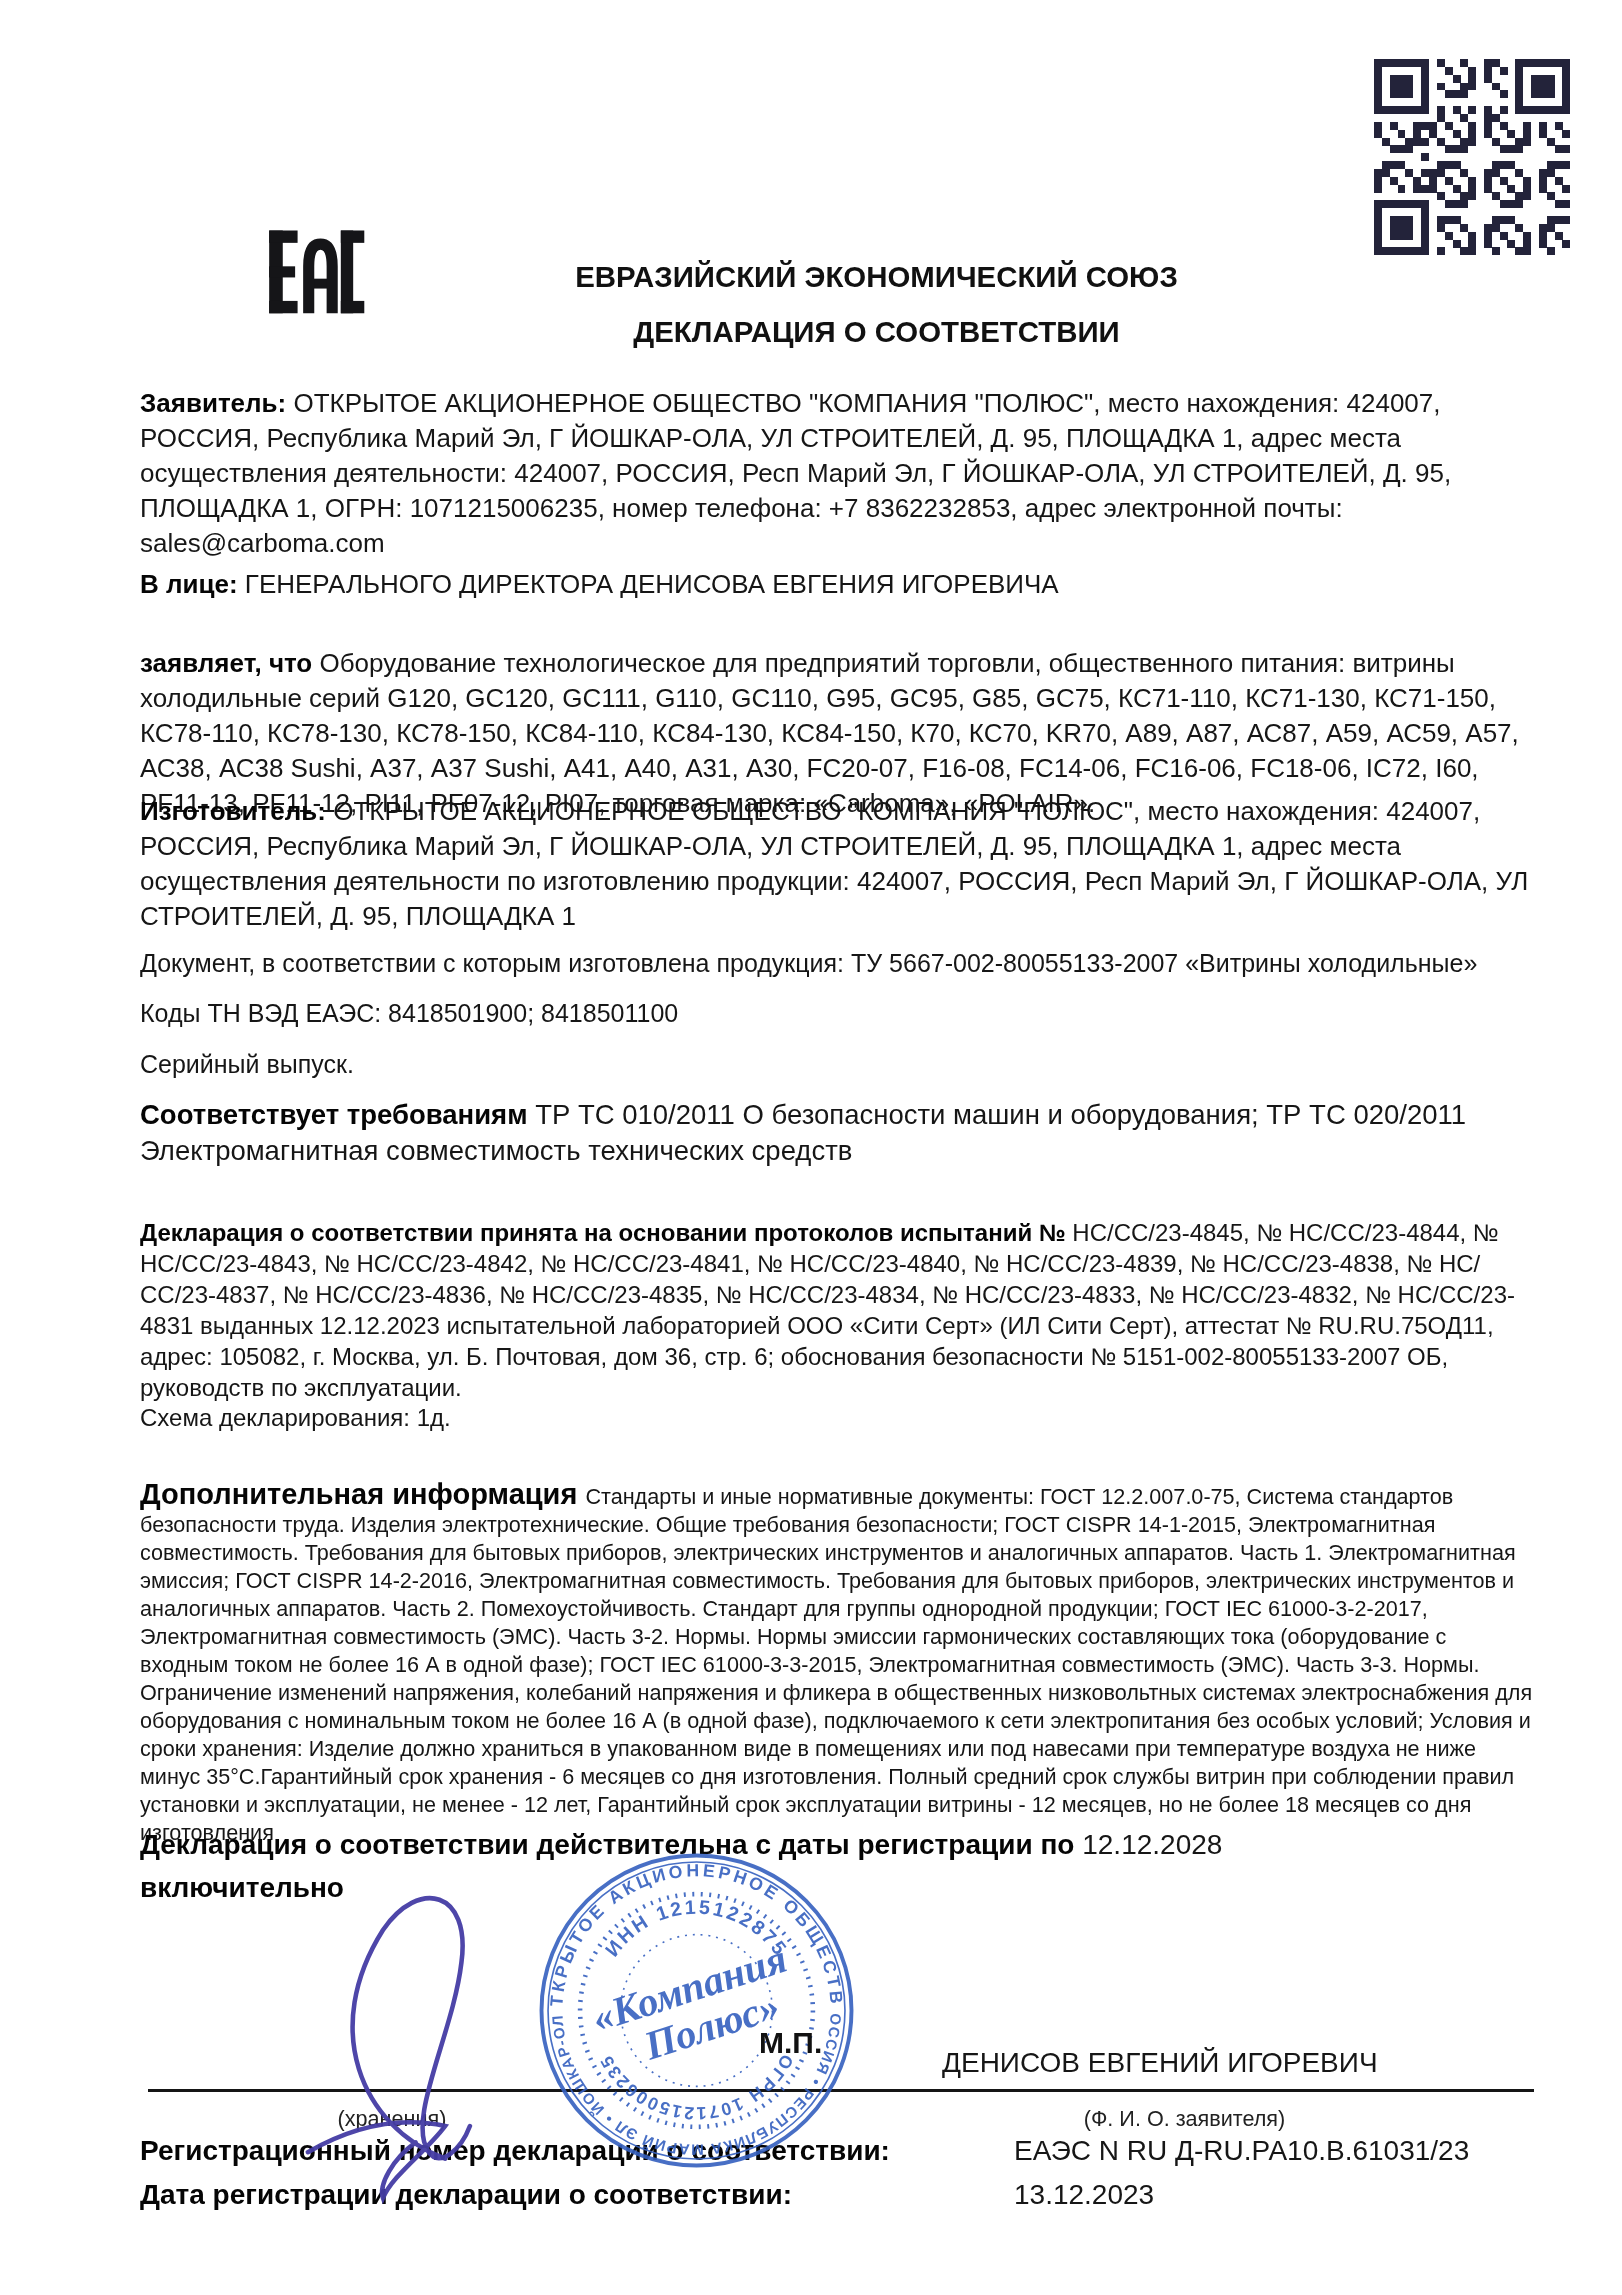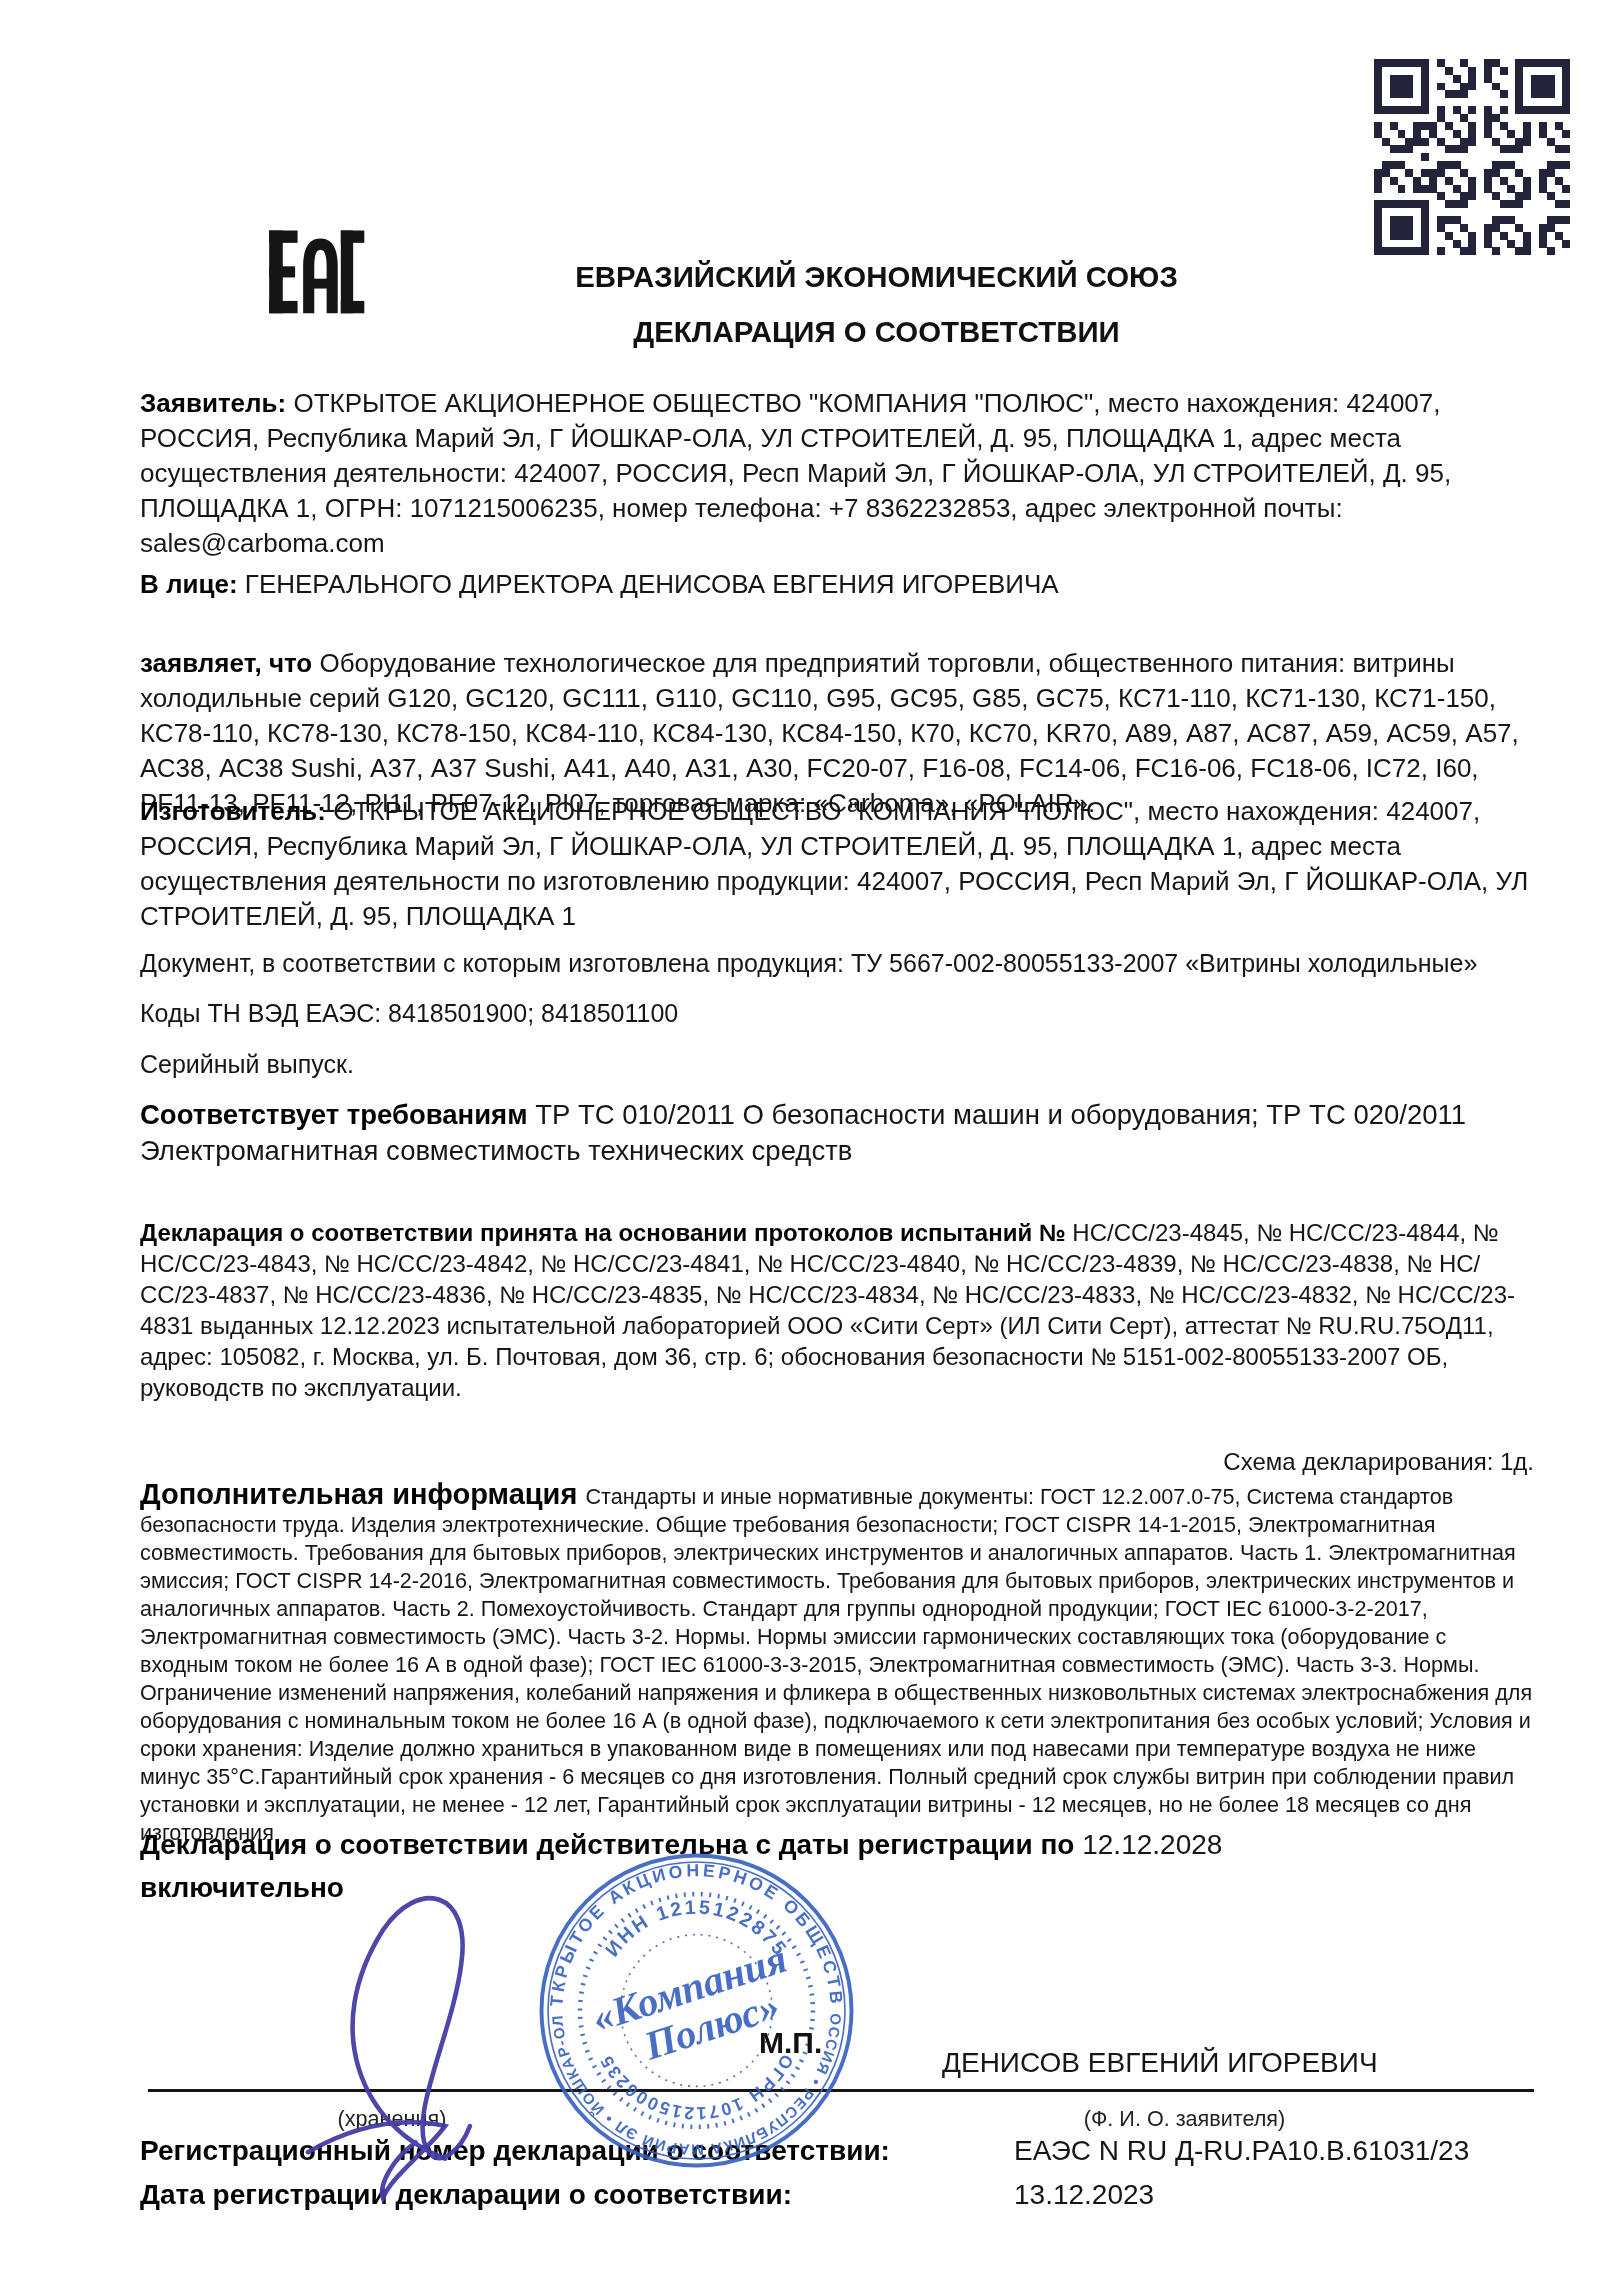"Схема декларирования: 1д." div.para { text-align: right -> none; top: 1444px -> 1400px }
